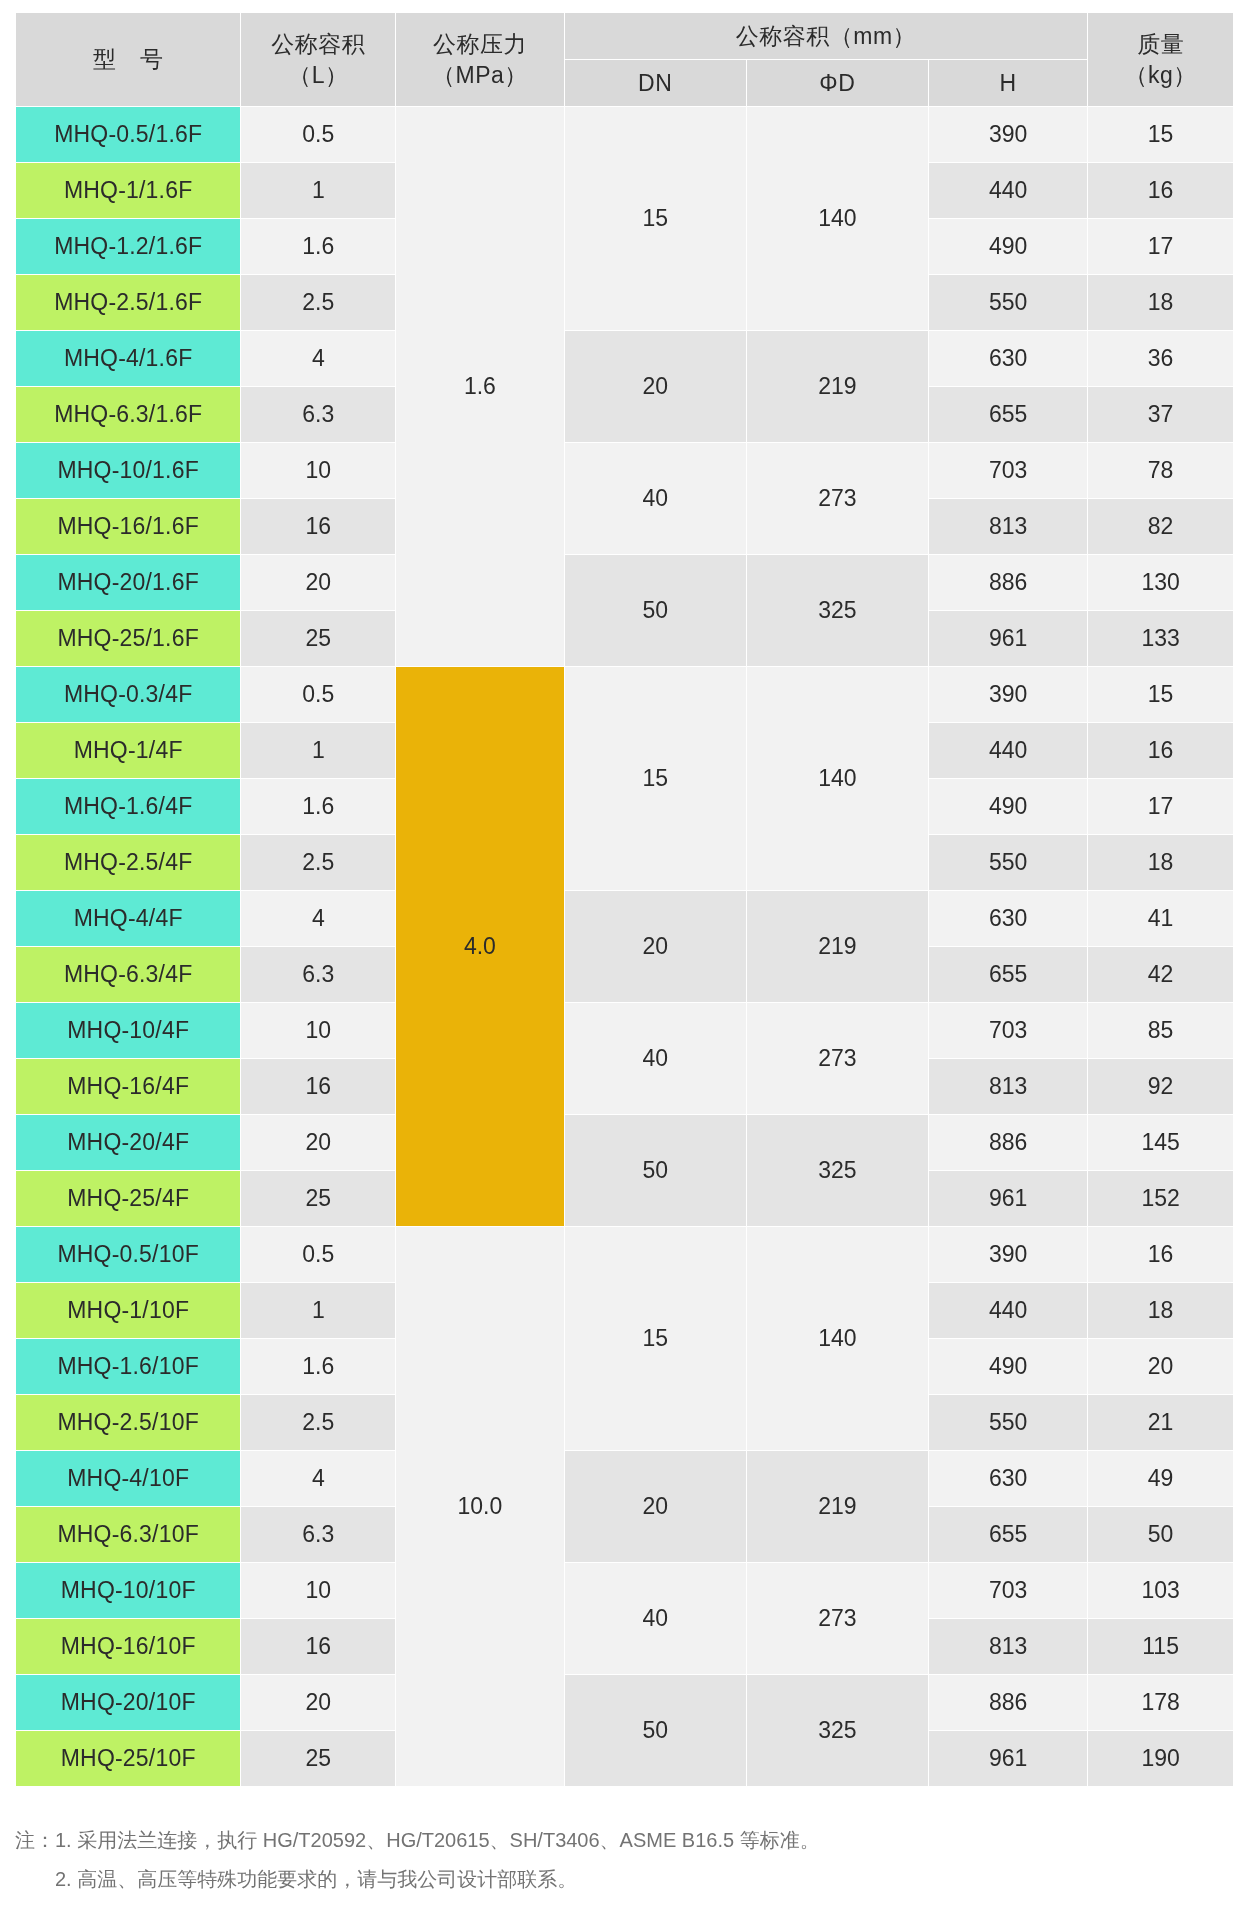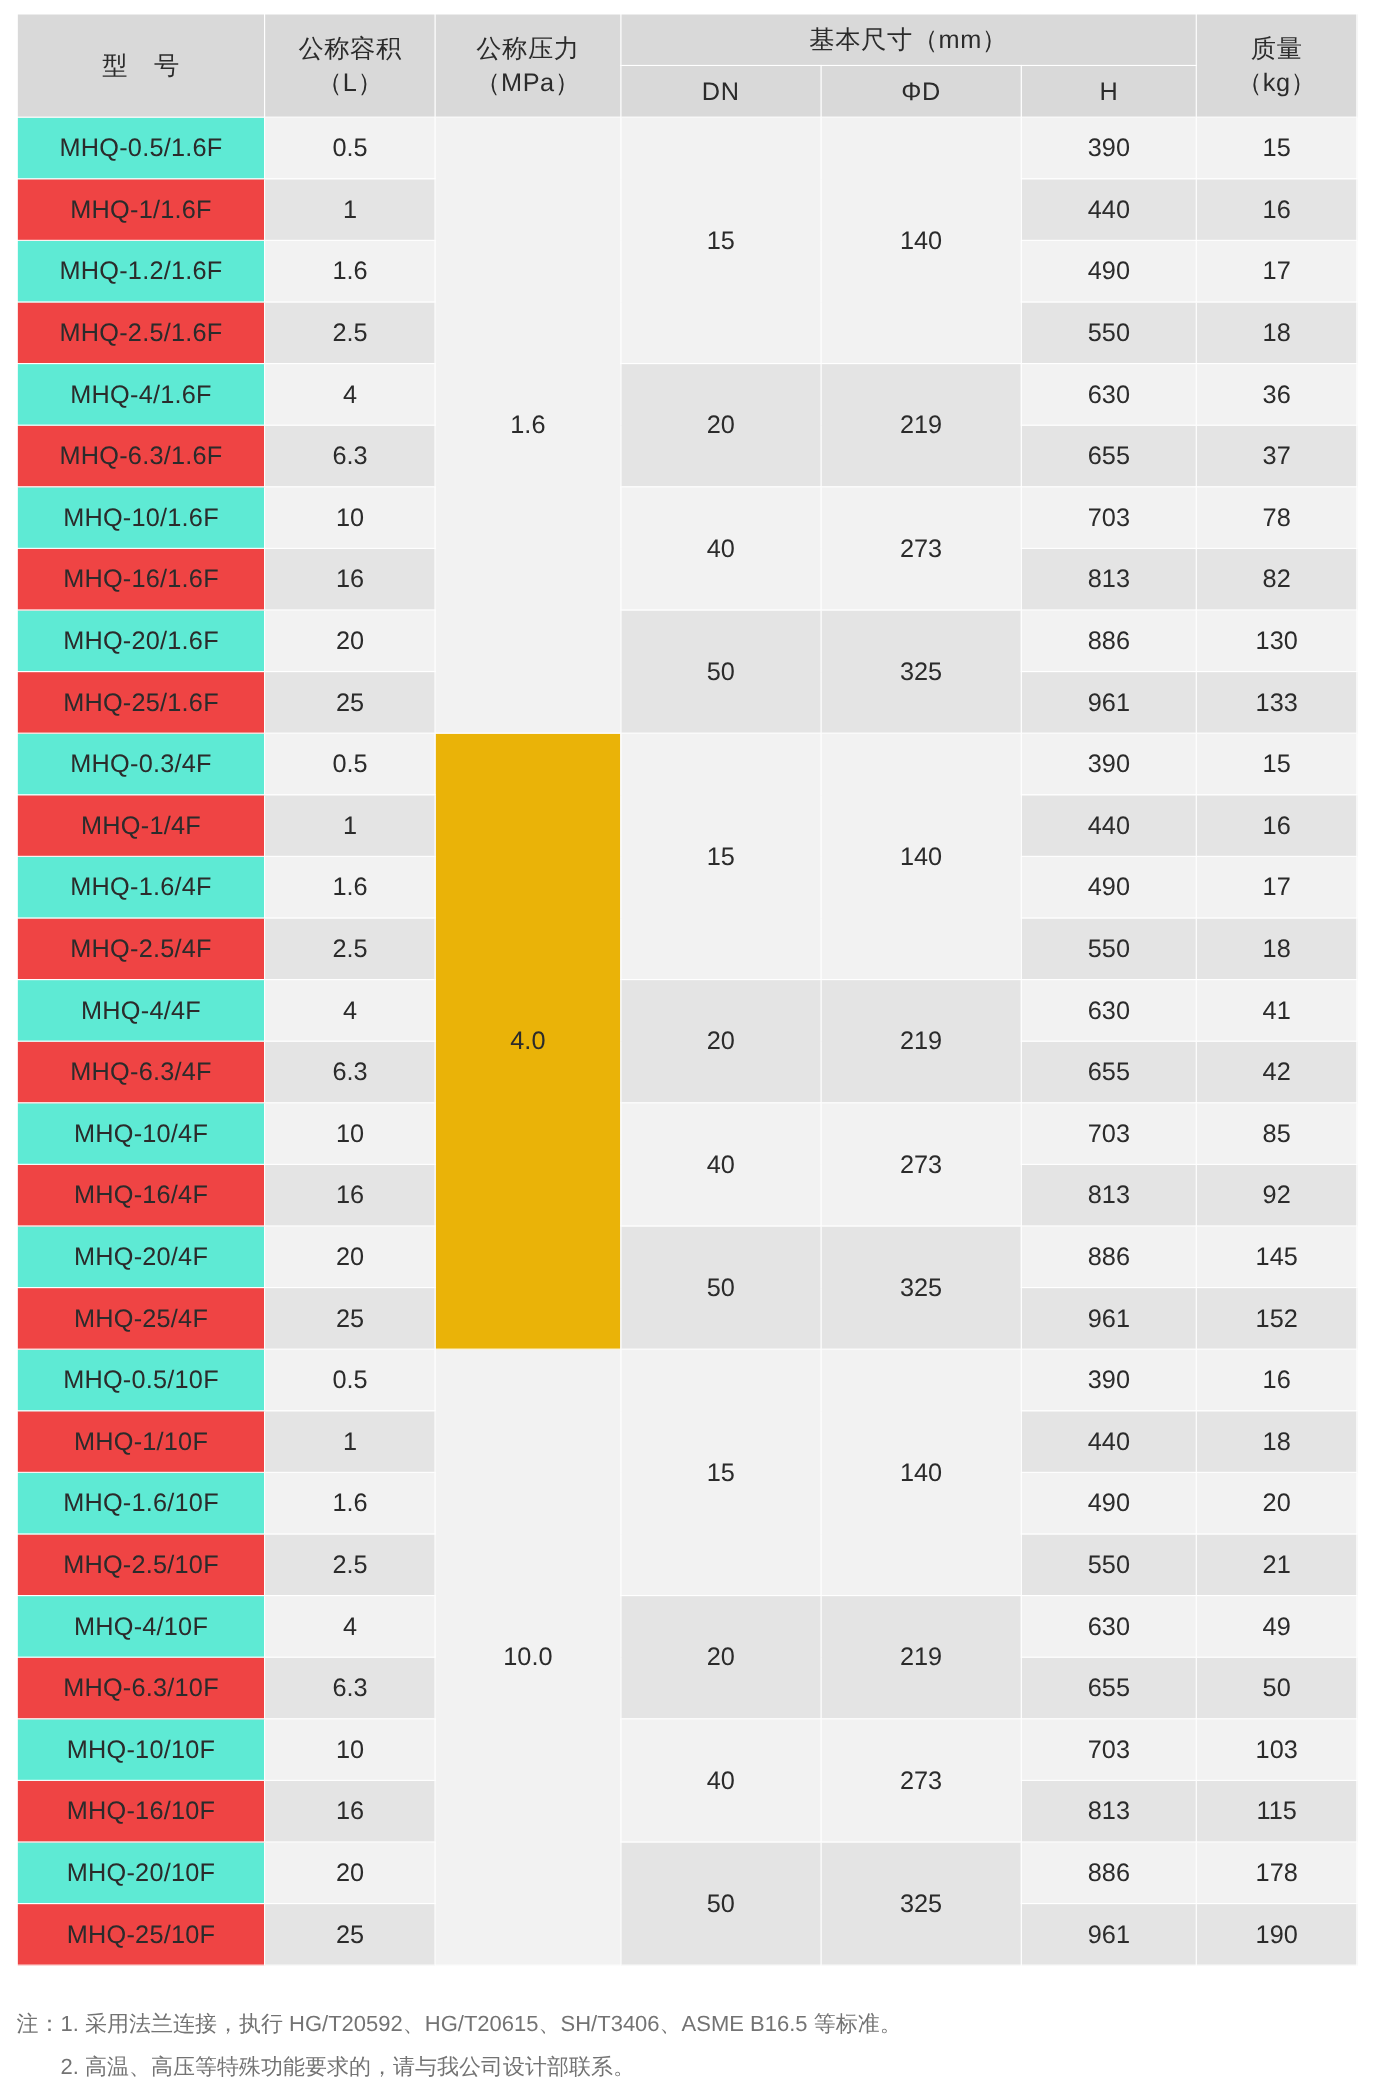"基本尺寸（mm）" th.grp { text: 基本尺寸 -> 公称容积 }
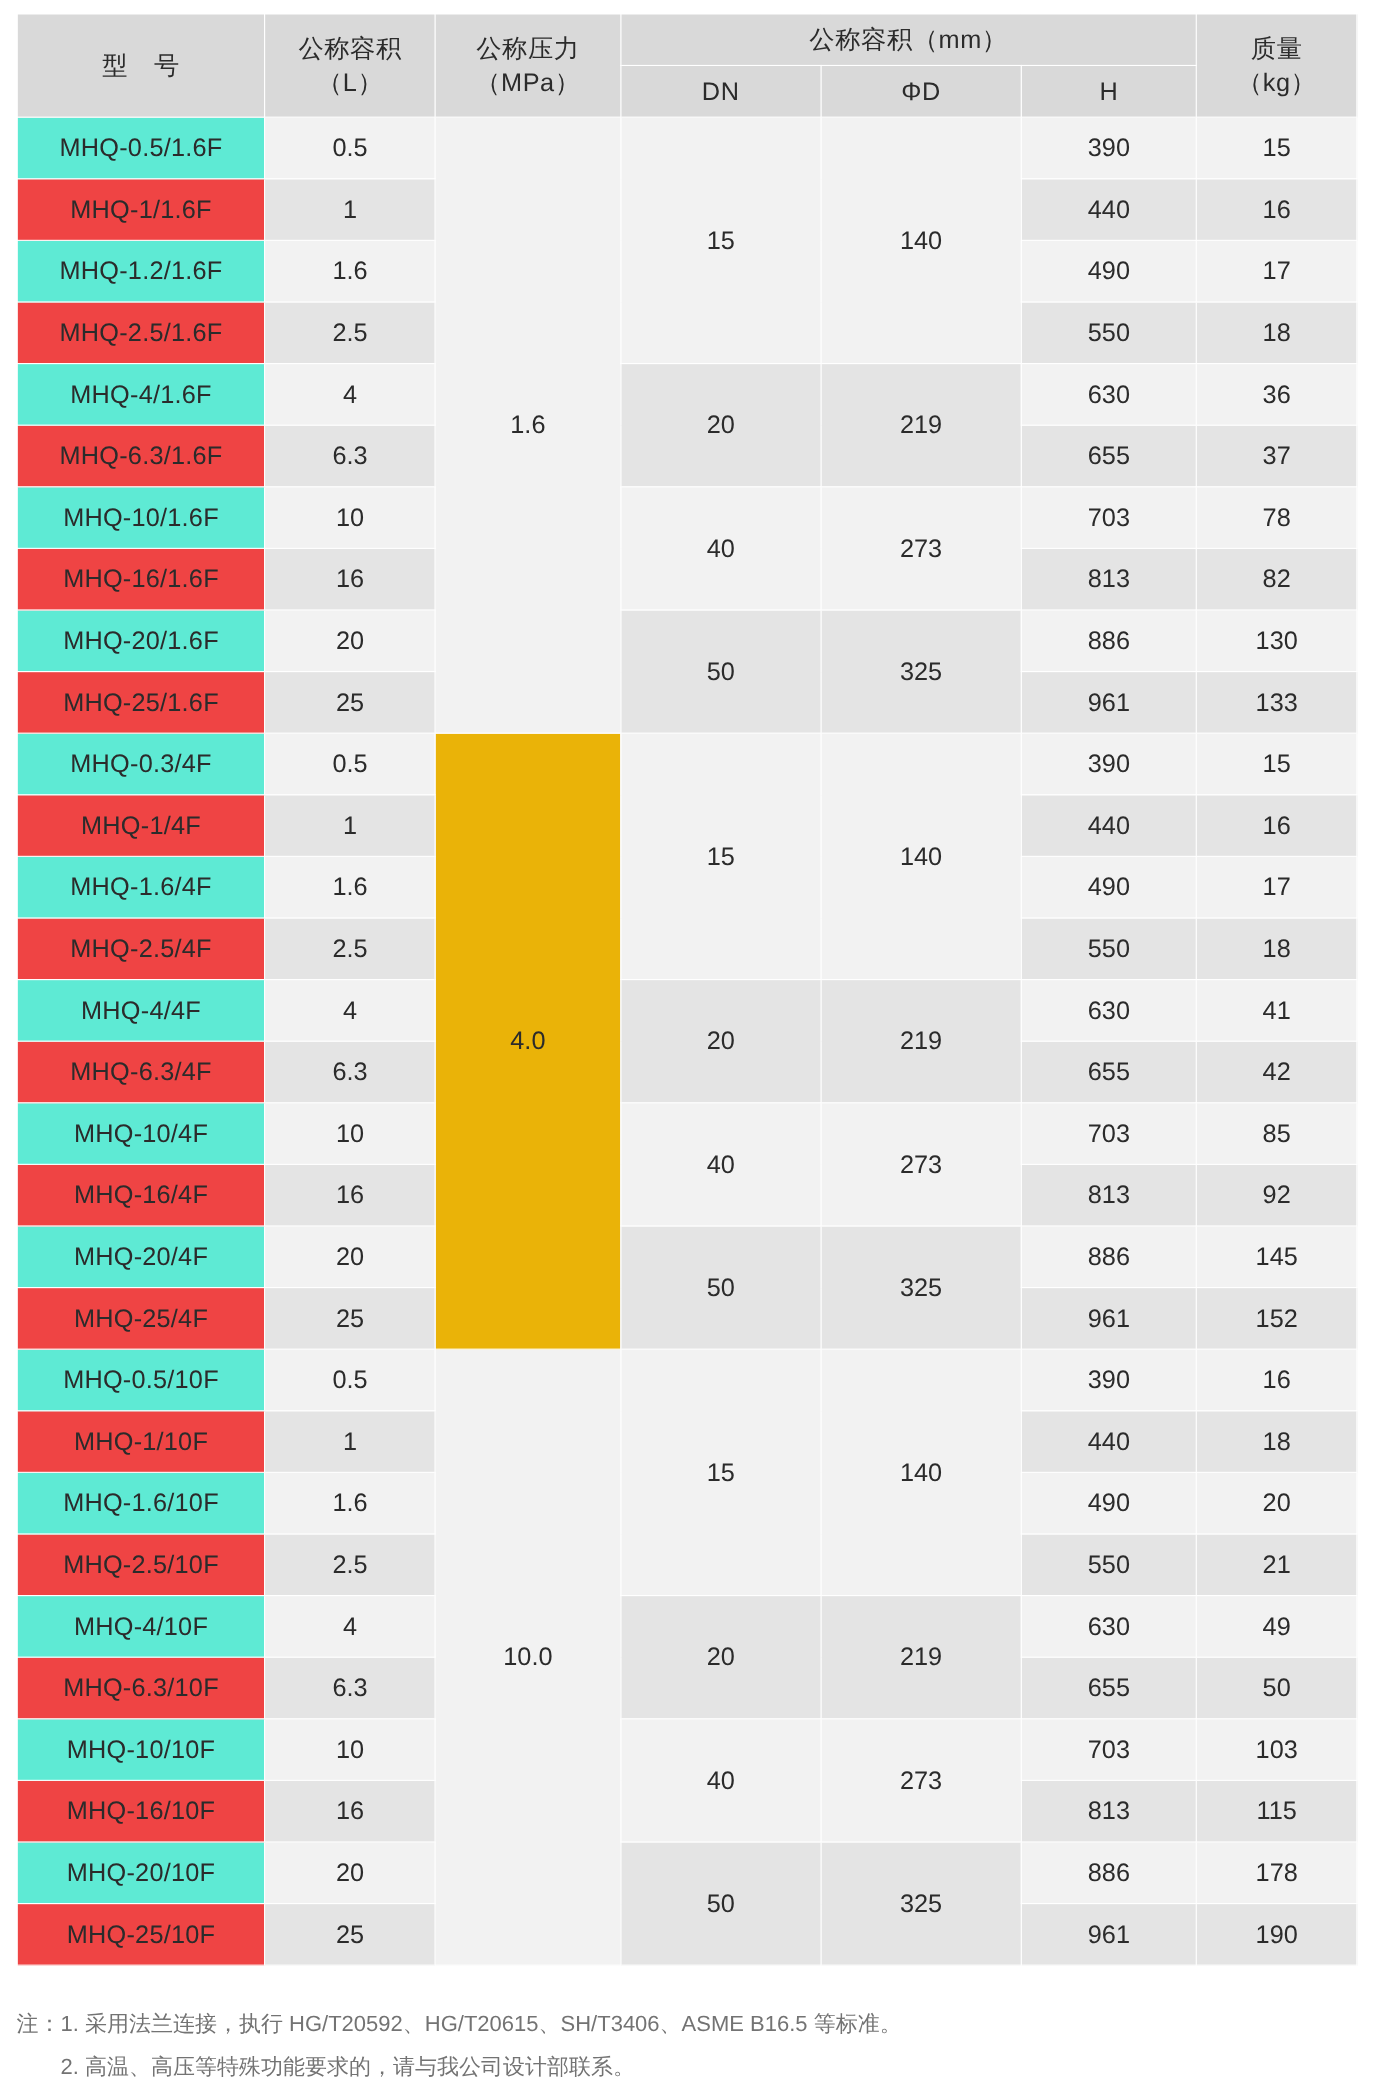"MHQ-1/1.6F" td.model.dk { background: #ef4444 -> #bef264 }
